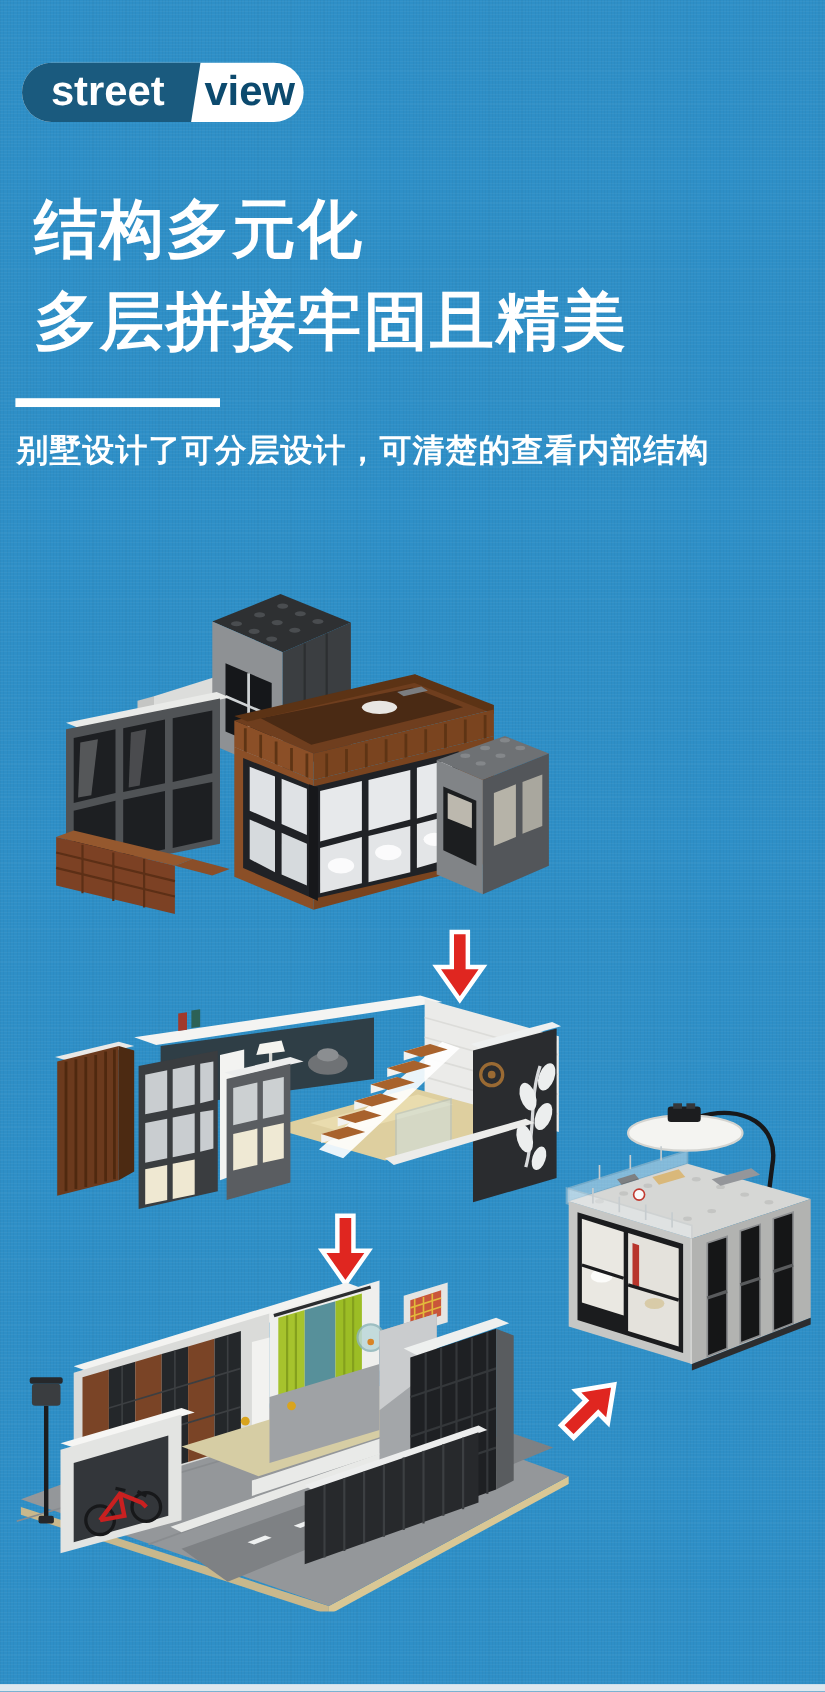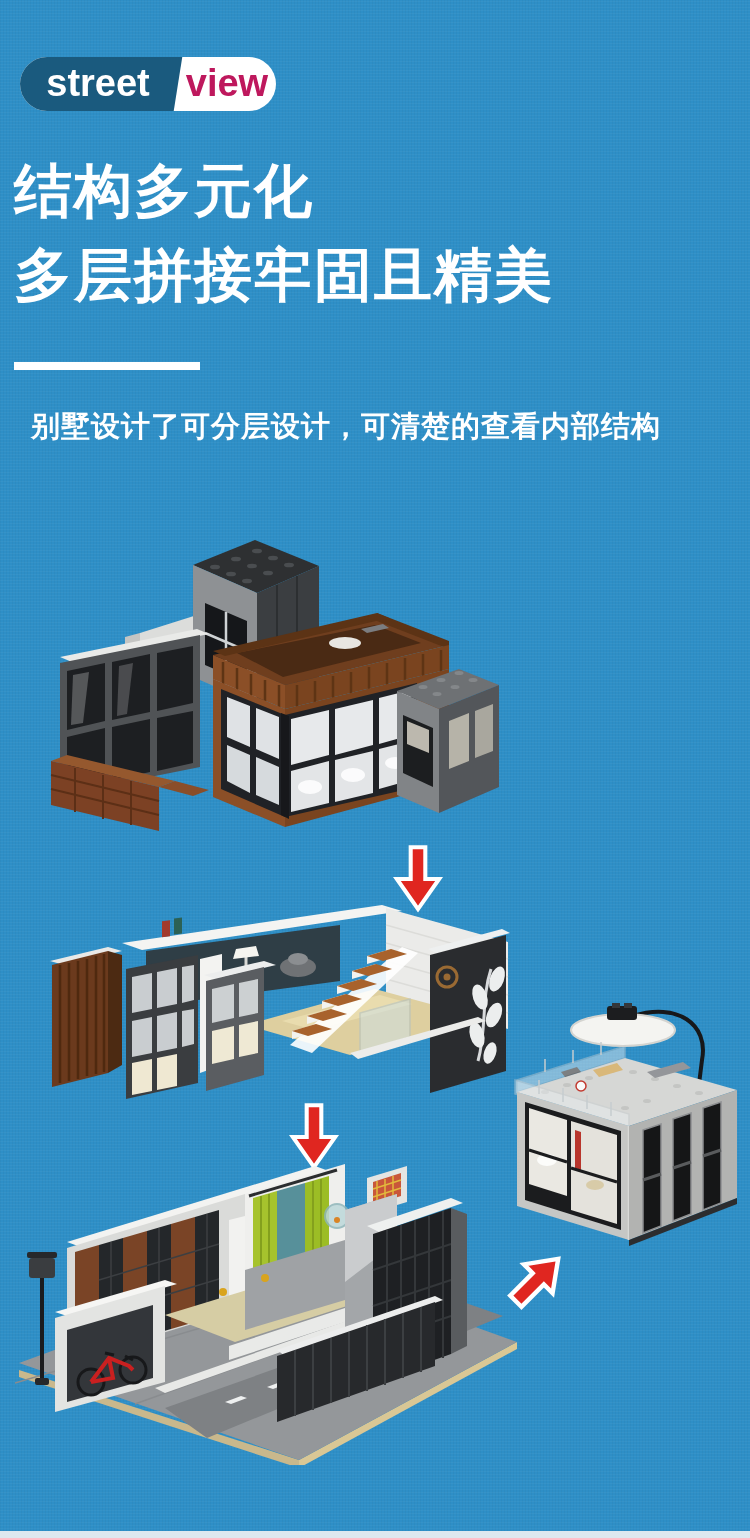"view" .logo-view { color: #be185d -> #0c4a6e }
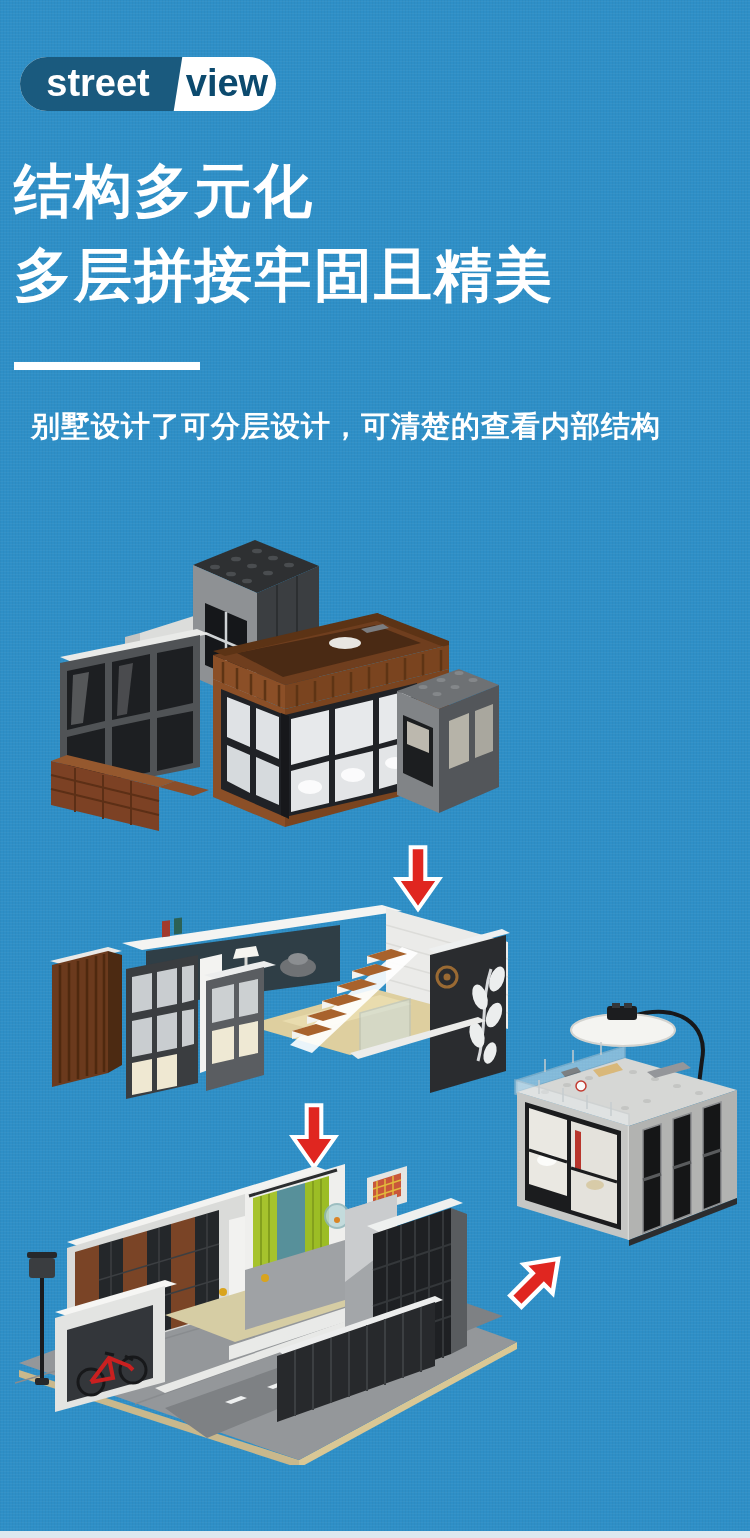"结构多元化" .h1,.h2 { margin: 0 -> 17px }
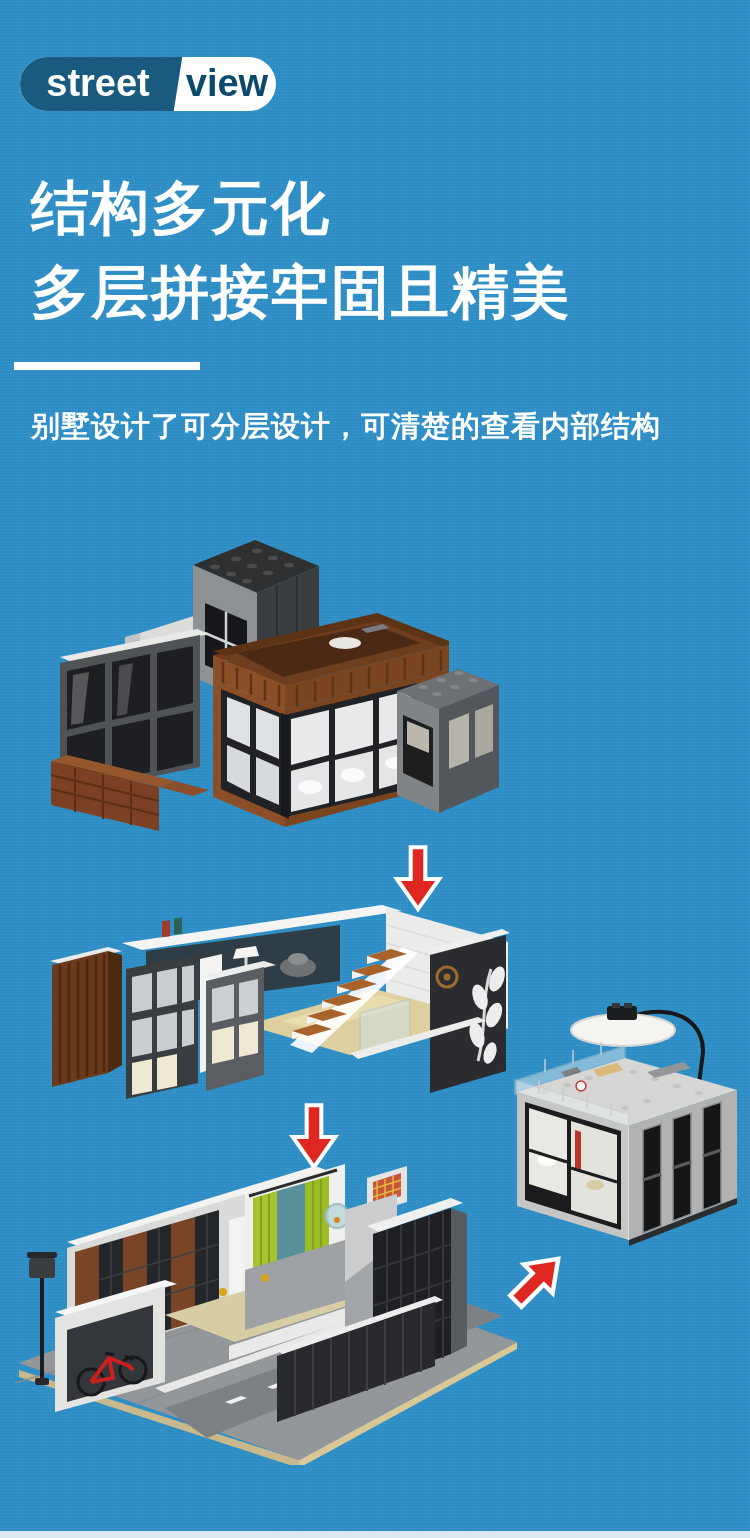"别墅设计了可分层设计，可清楚的查看内部结构" .desc { margin: 16px -> 0 }
